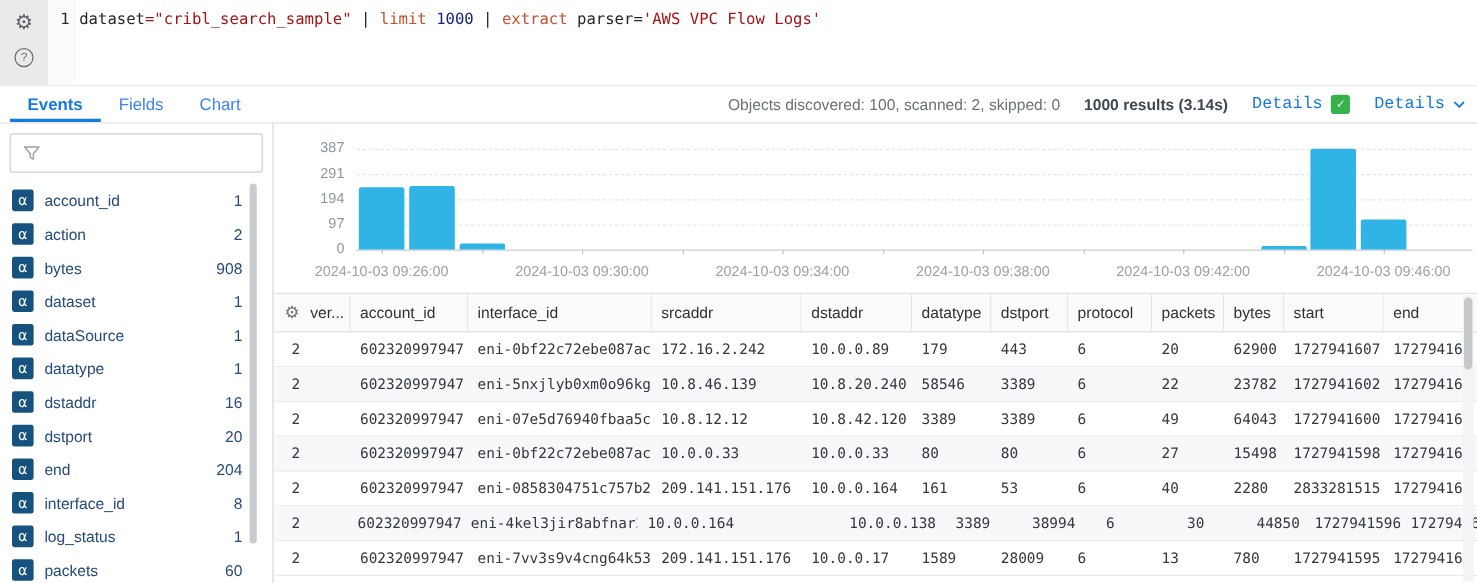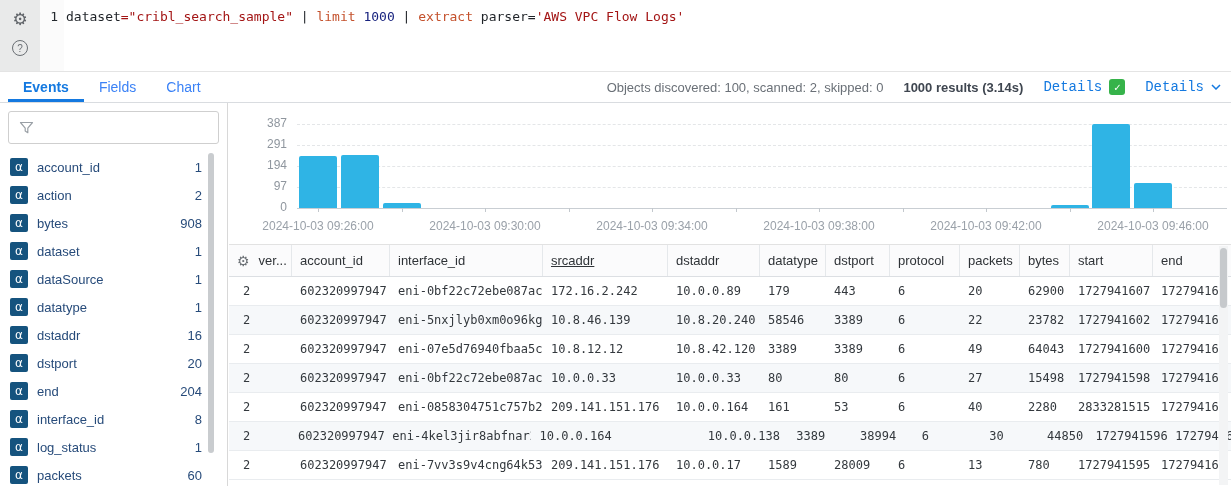"srcaddr" div.th { text-decoration: underline -> none }
